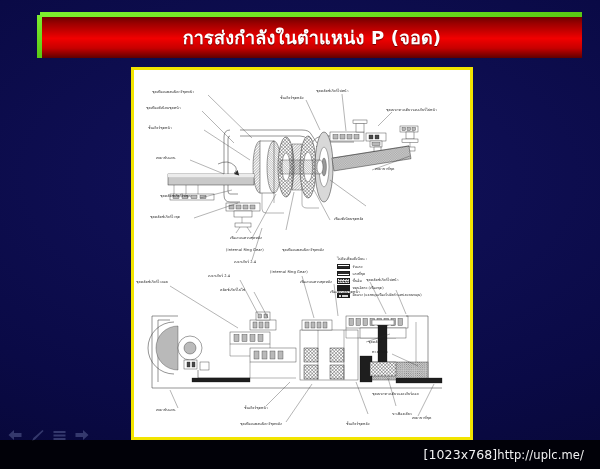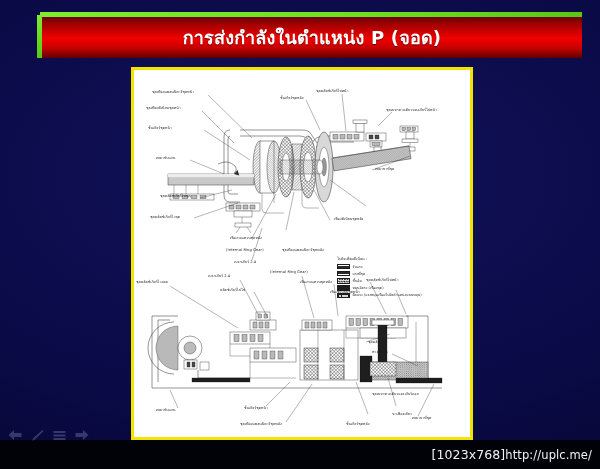"[1023x768]http://uplc.me/" #watermark { right: 8px -> 16px }
